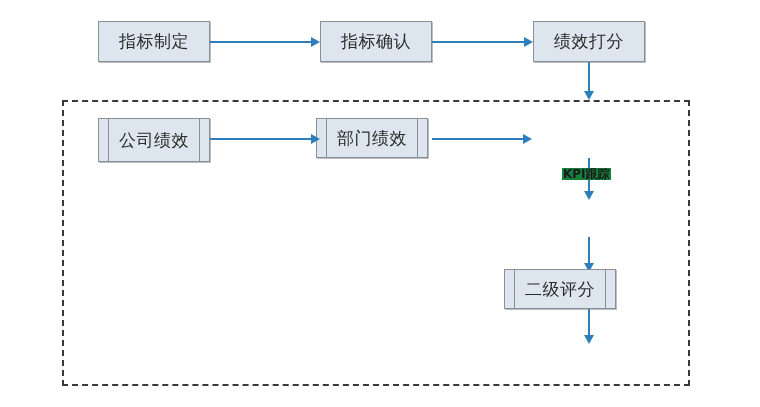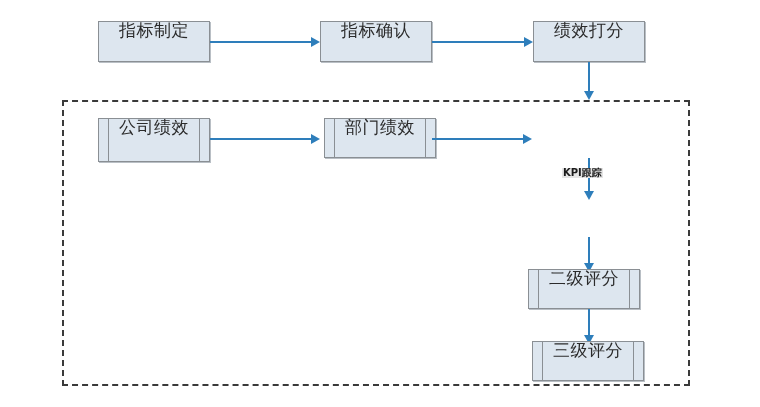"指标制定" .node { align-items: none -> center }
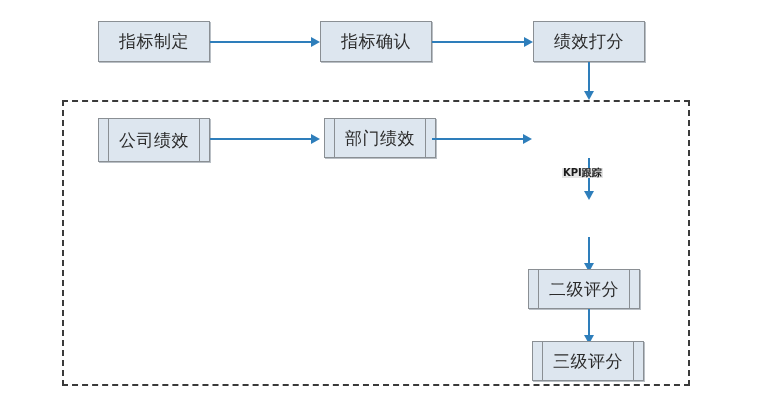"部门绩效" div.node { left: 324px -> 316px }
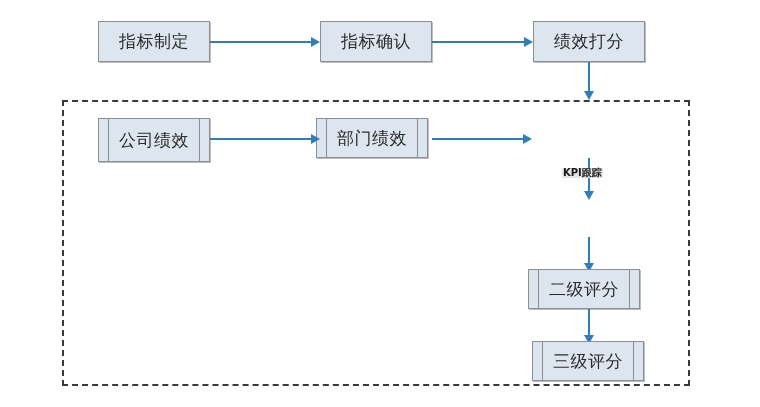"KPI跟踪" .edge-label { background: #e5e5e5 -> #15803d; font-size: 10px -> 12px }
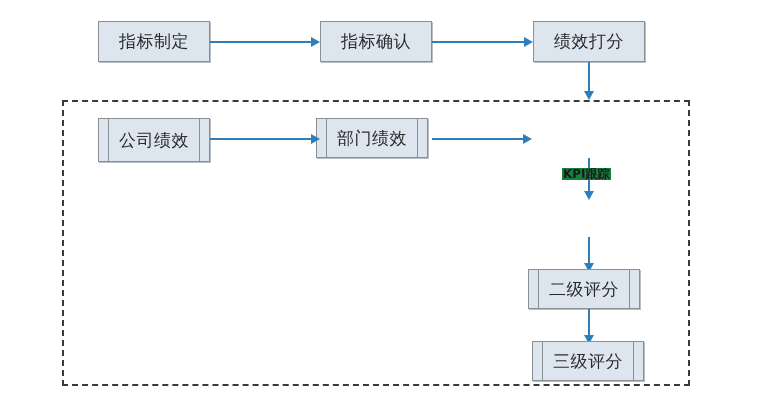"二级评分" div.node { left: 528px -> 504px }
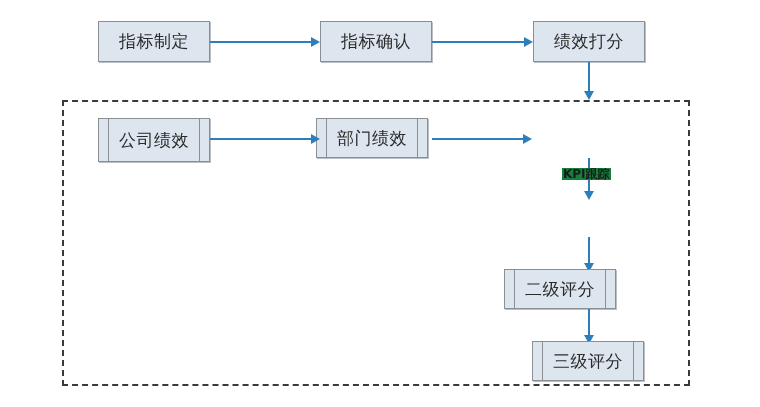"三级评分" div.node { html: <div> <span></span> <span></span> <span>三级评分</span> </div> -> none }
